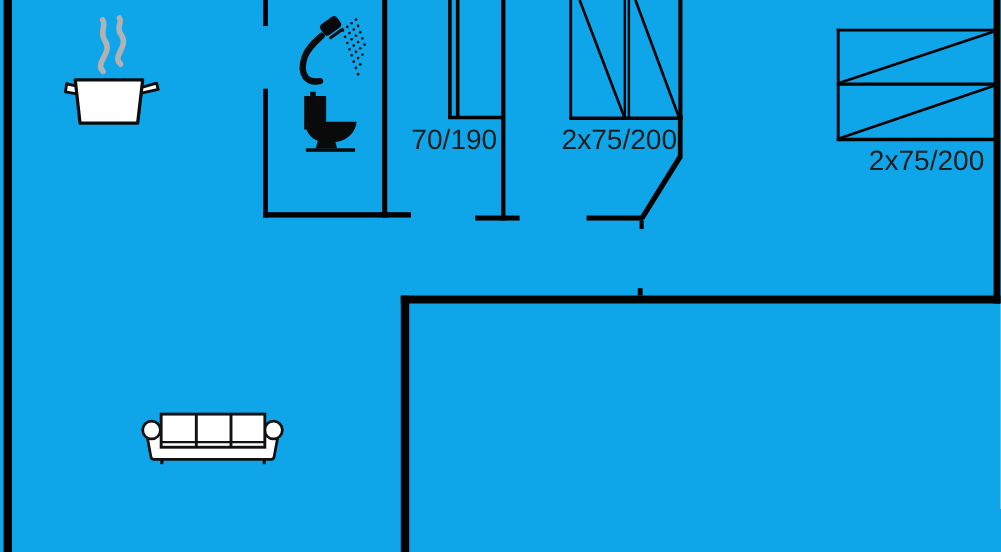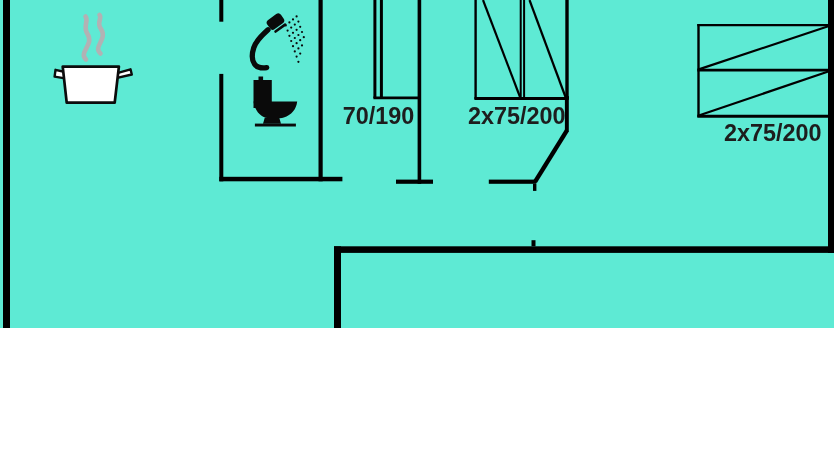"70/190" .plan { background: #5eead4 -> #0ea5e9; font-weight: bold -> none; height: 328px -> 460px }
